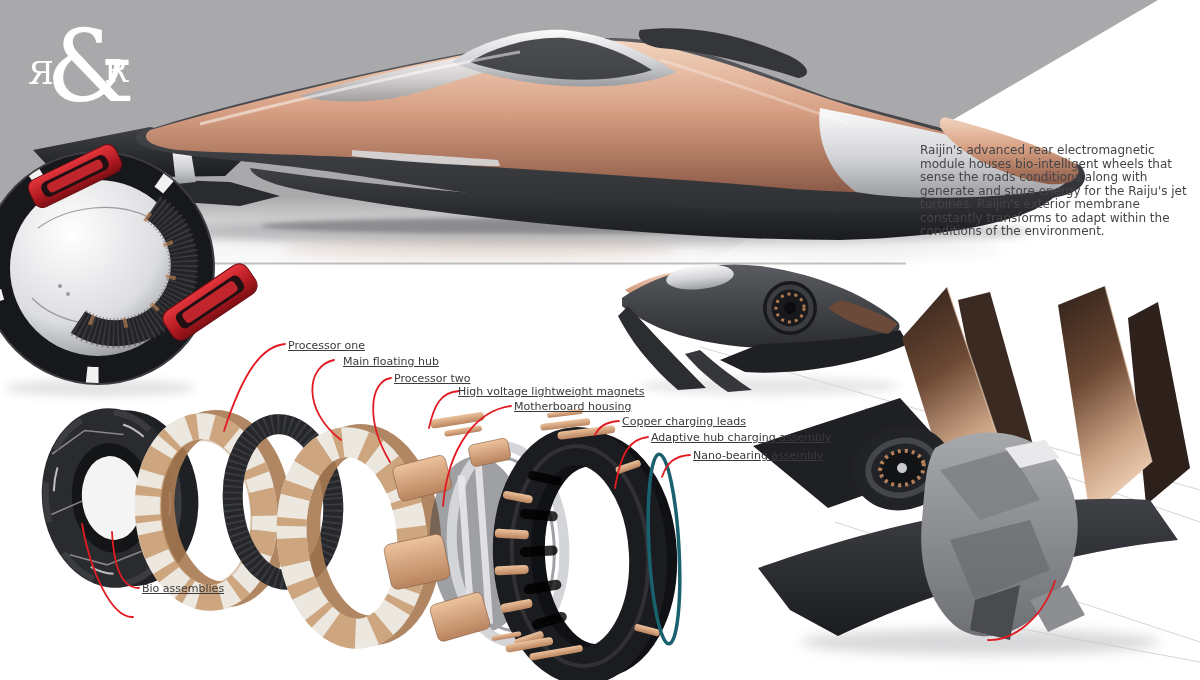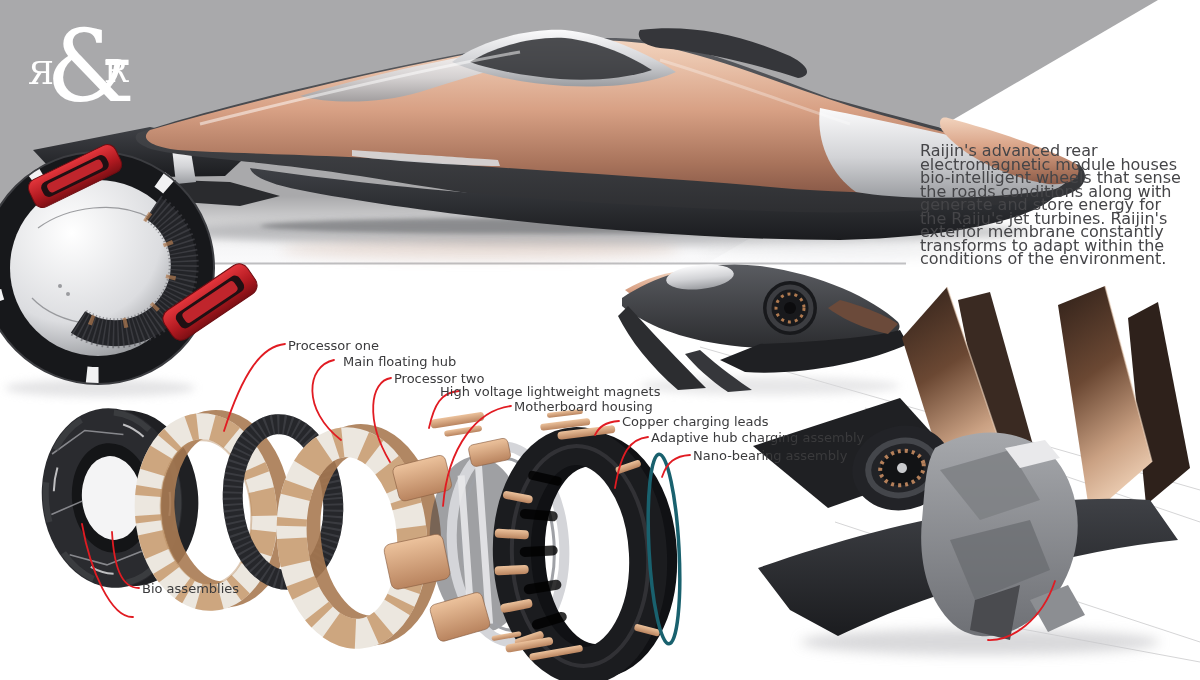"Raijin's advanced rear electromagnetic" .desc { font-size: 16px -> 12px }
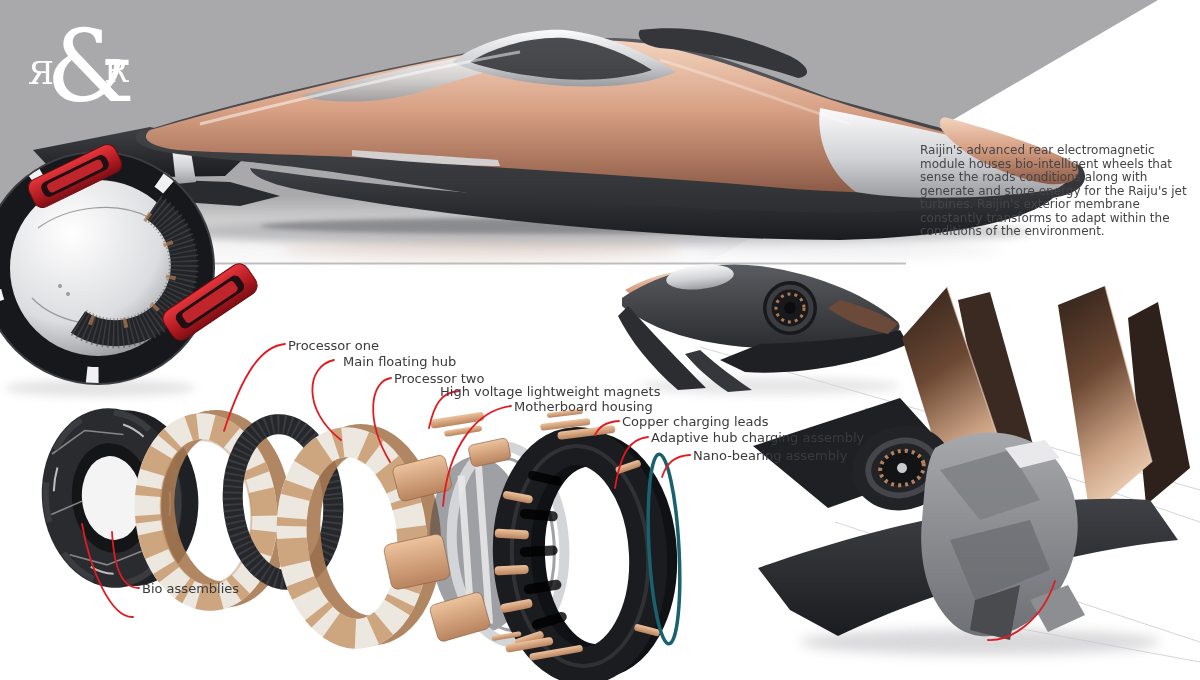"Processor one" .callout { font-size: 13px -> 11px; text-decoration: none -> underline }
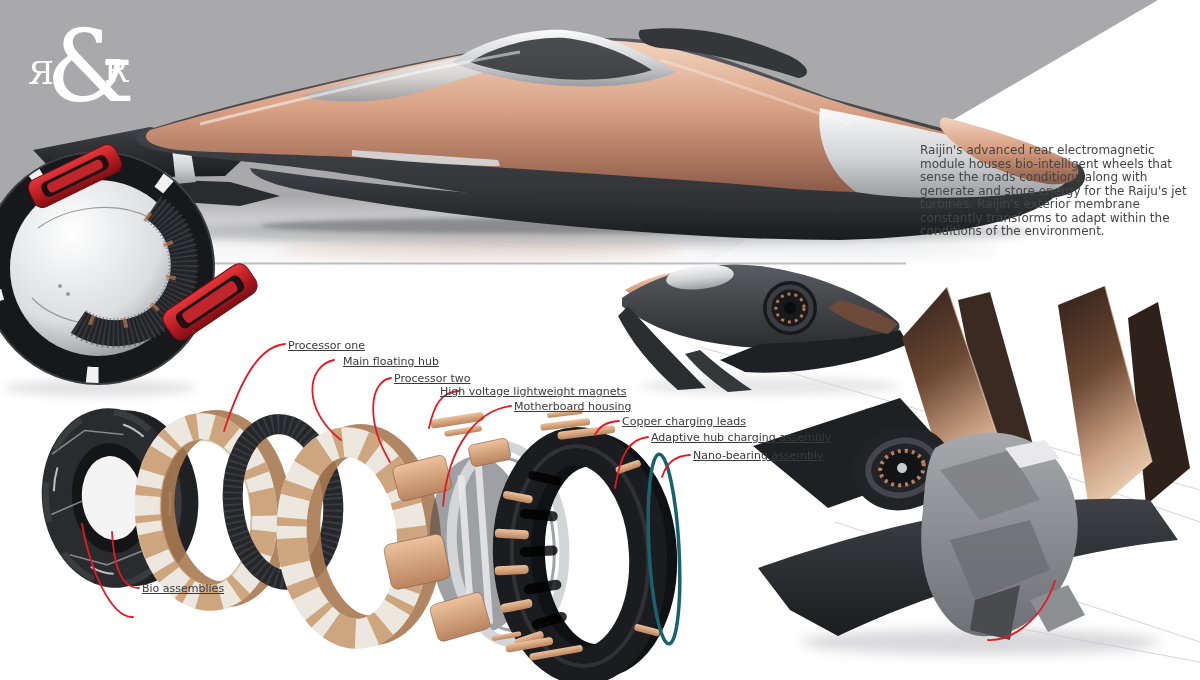"High voltage lightweight magnets" .c4 { left: 440px -> 458px }
